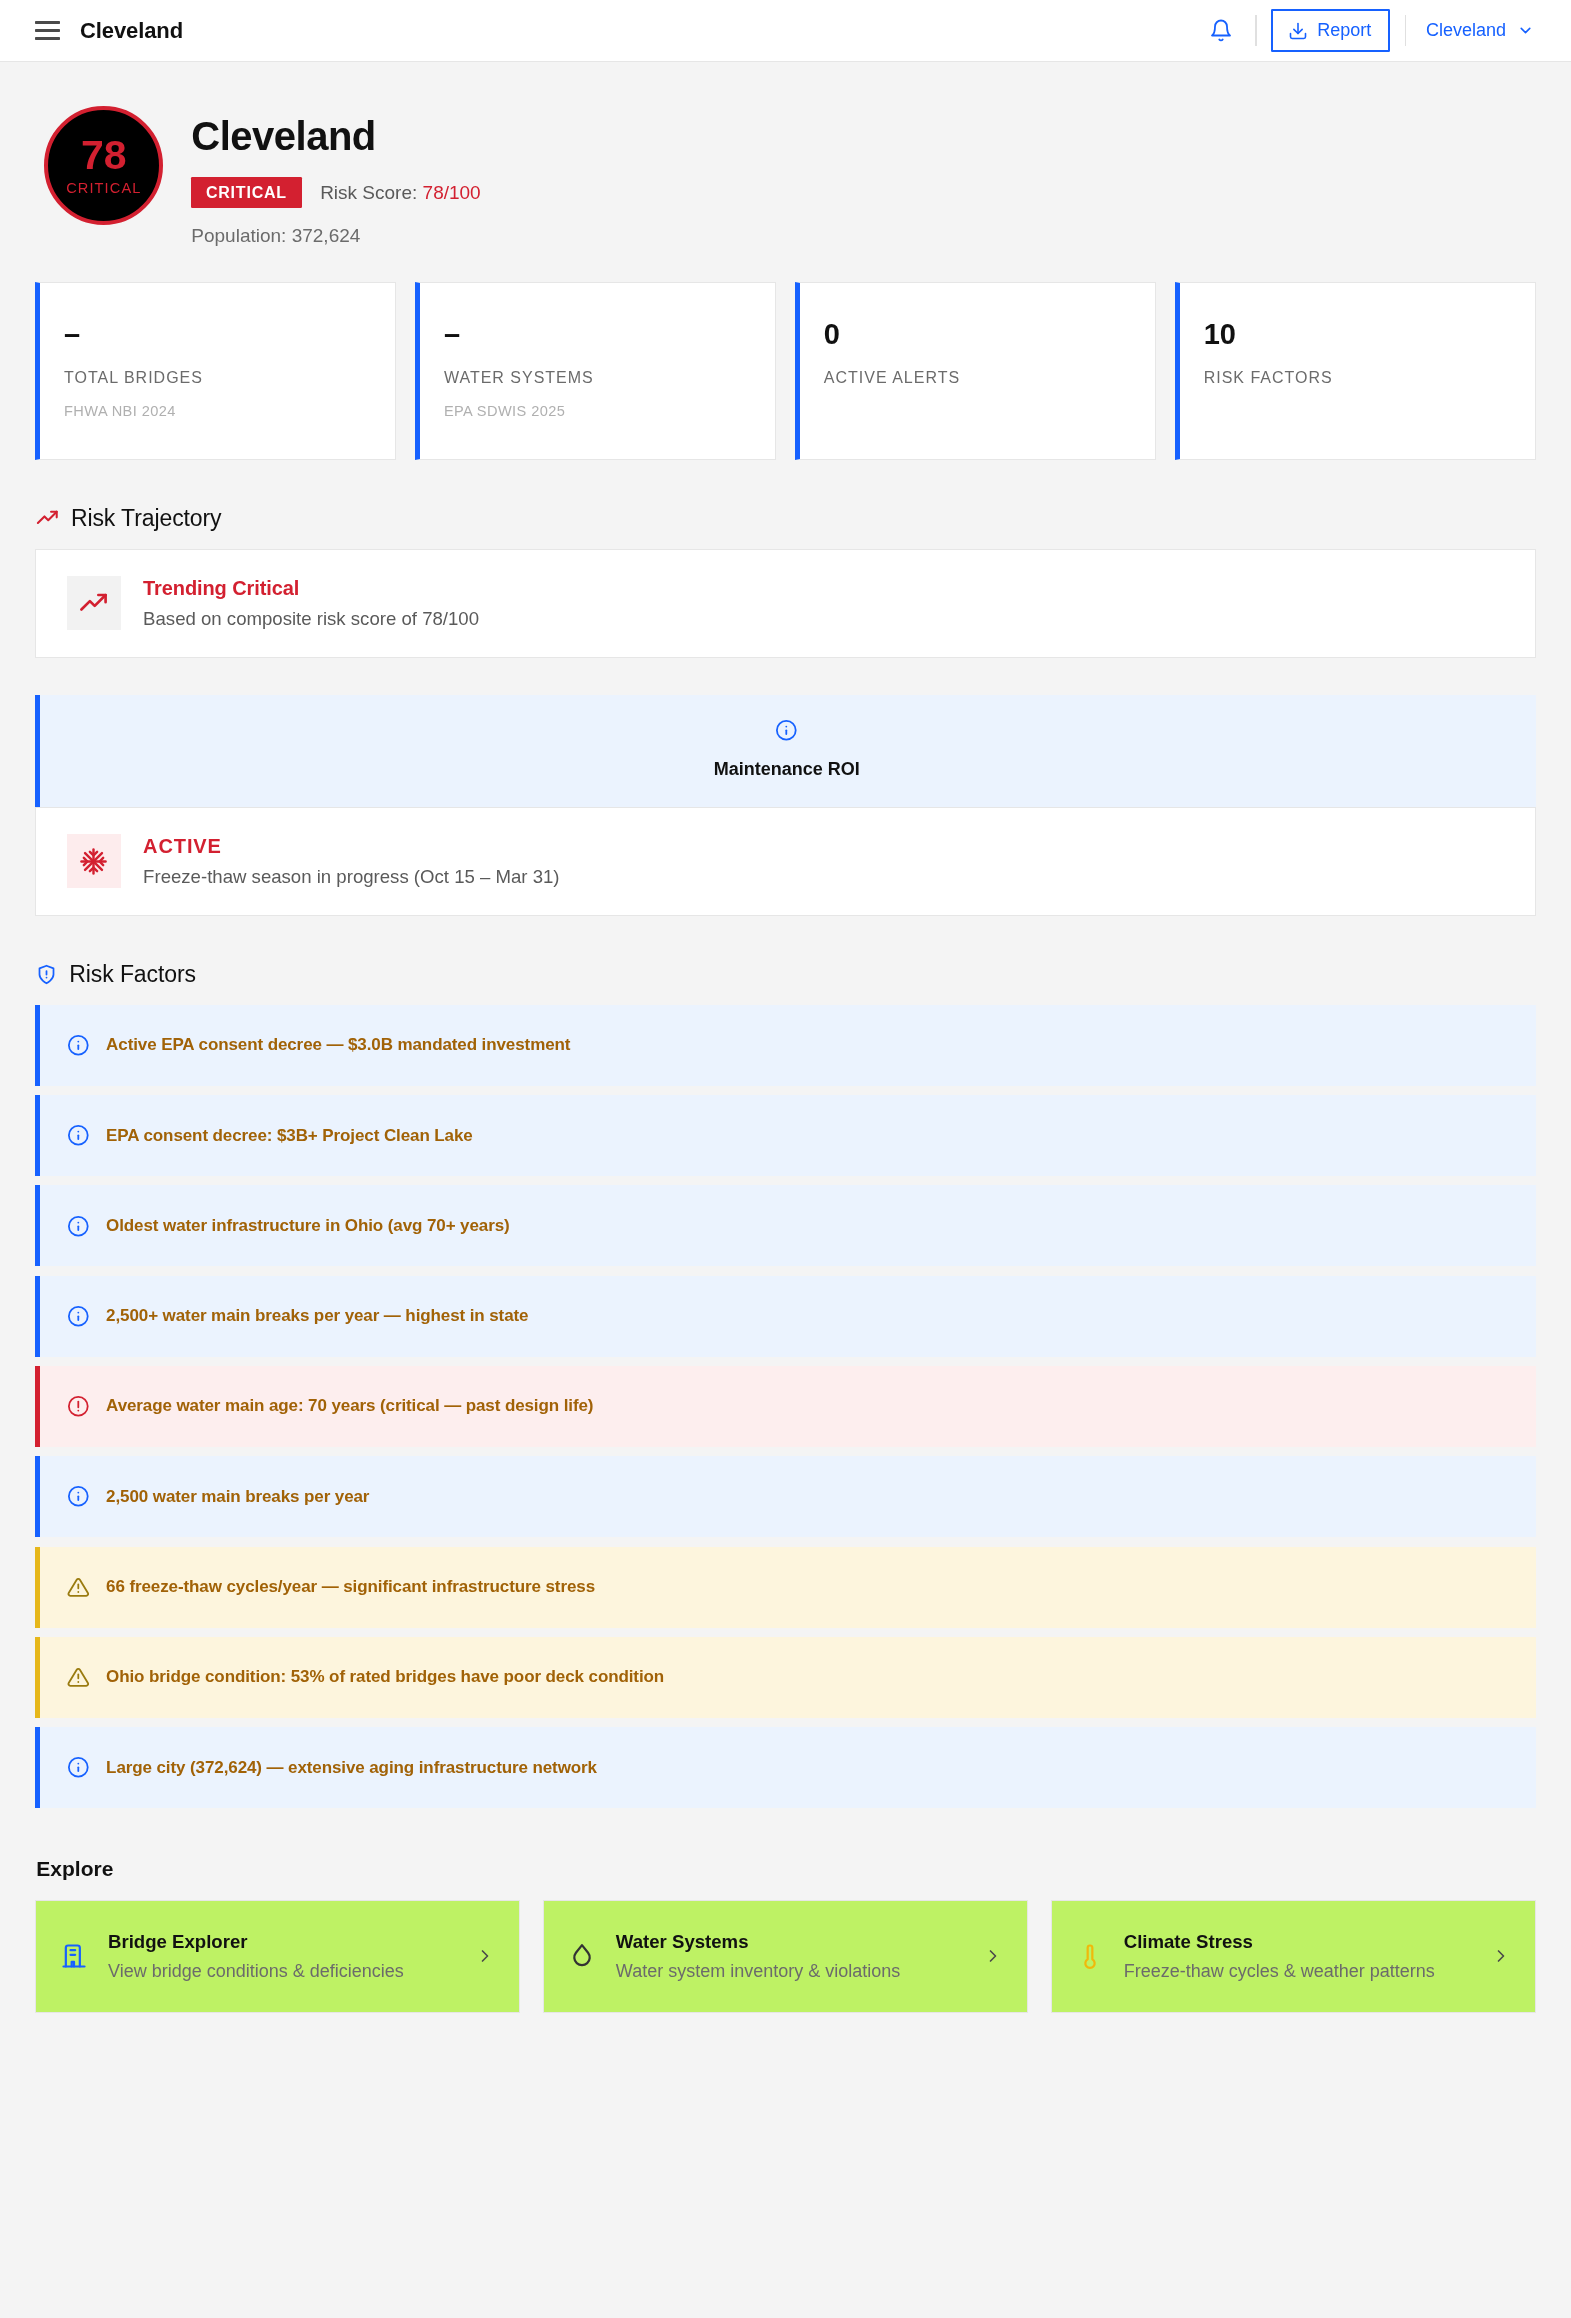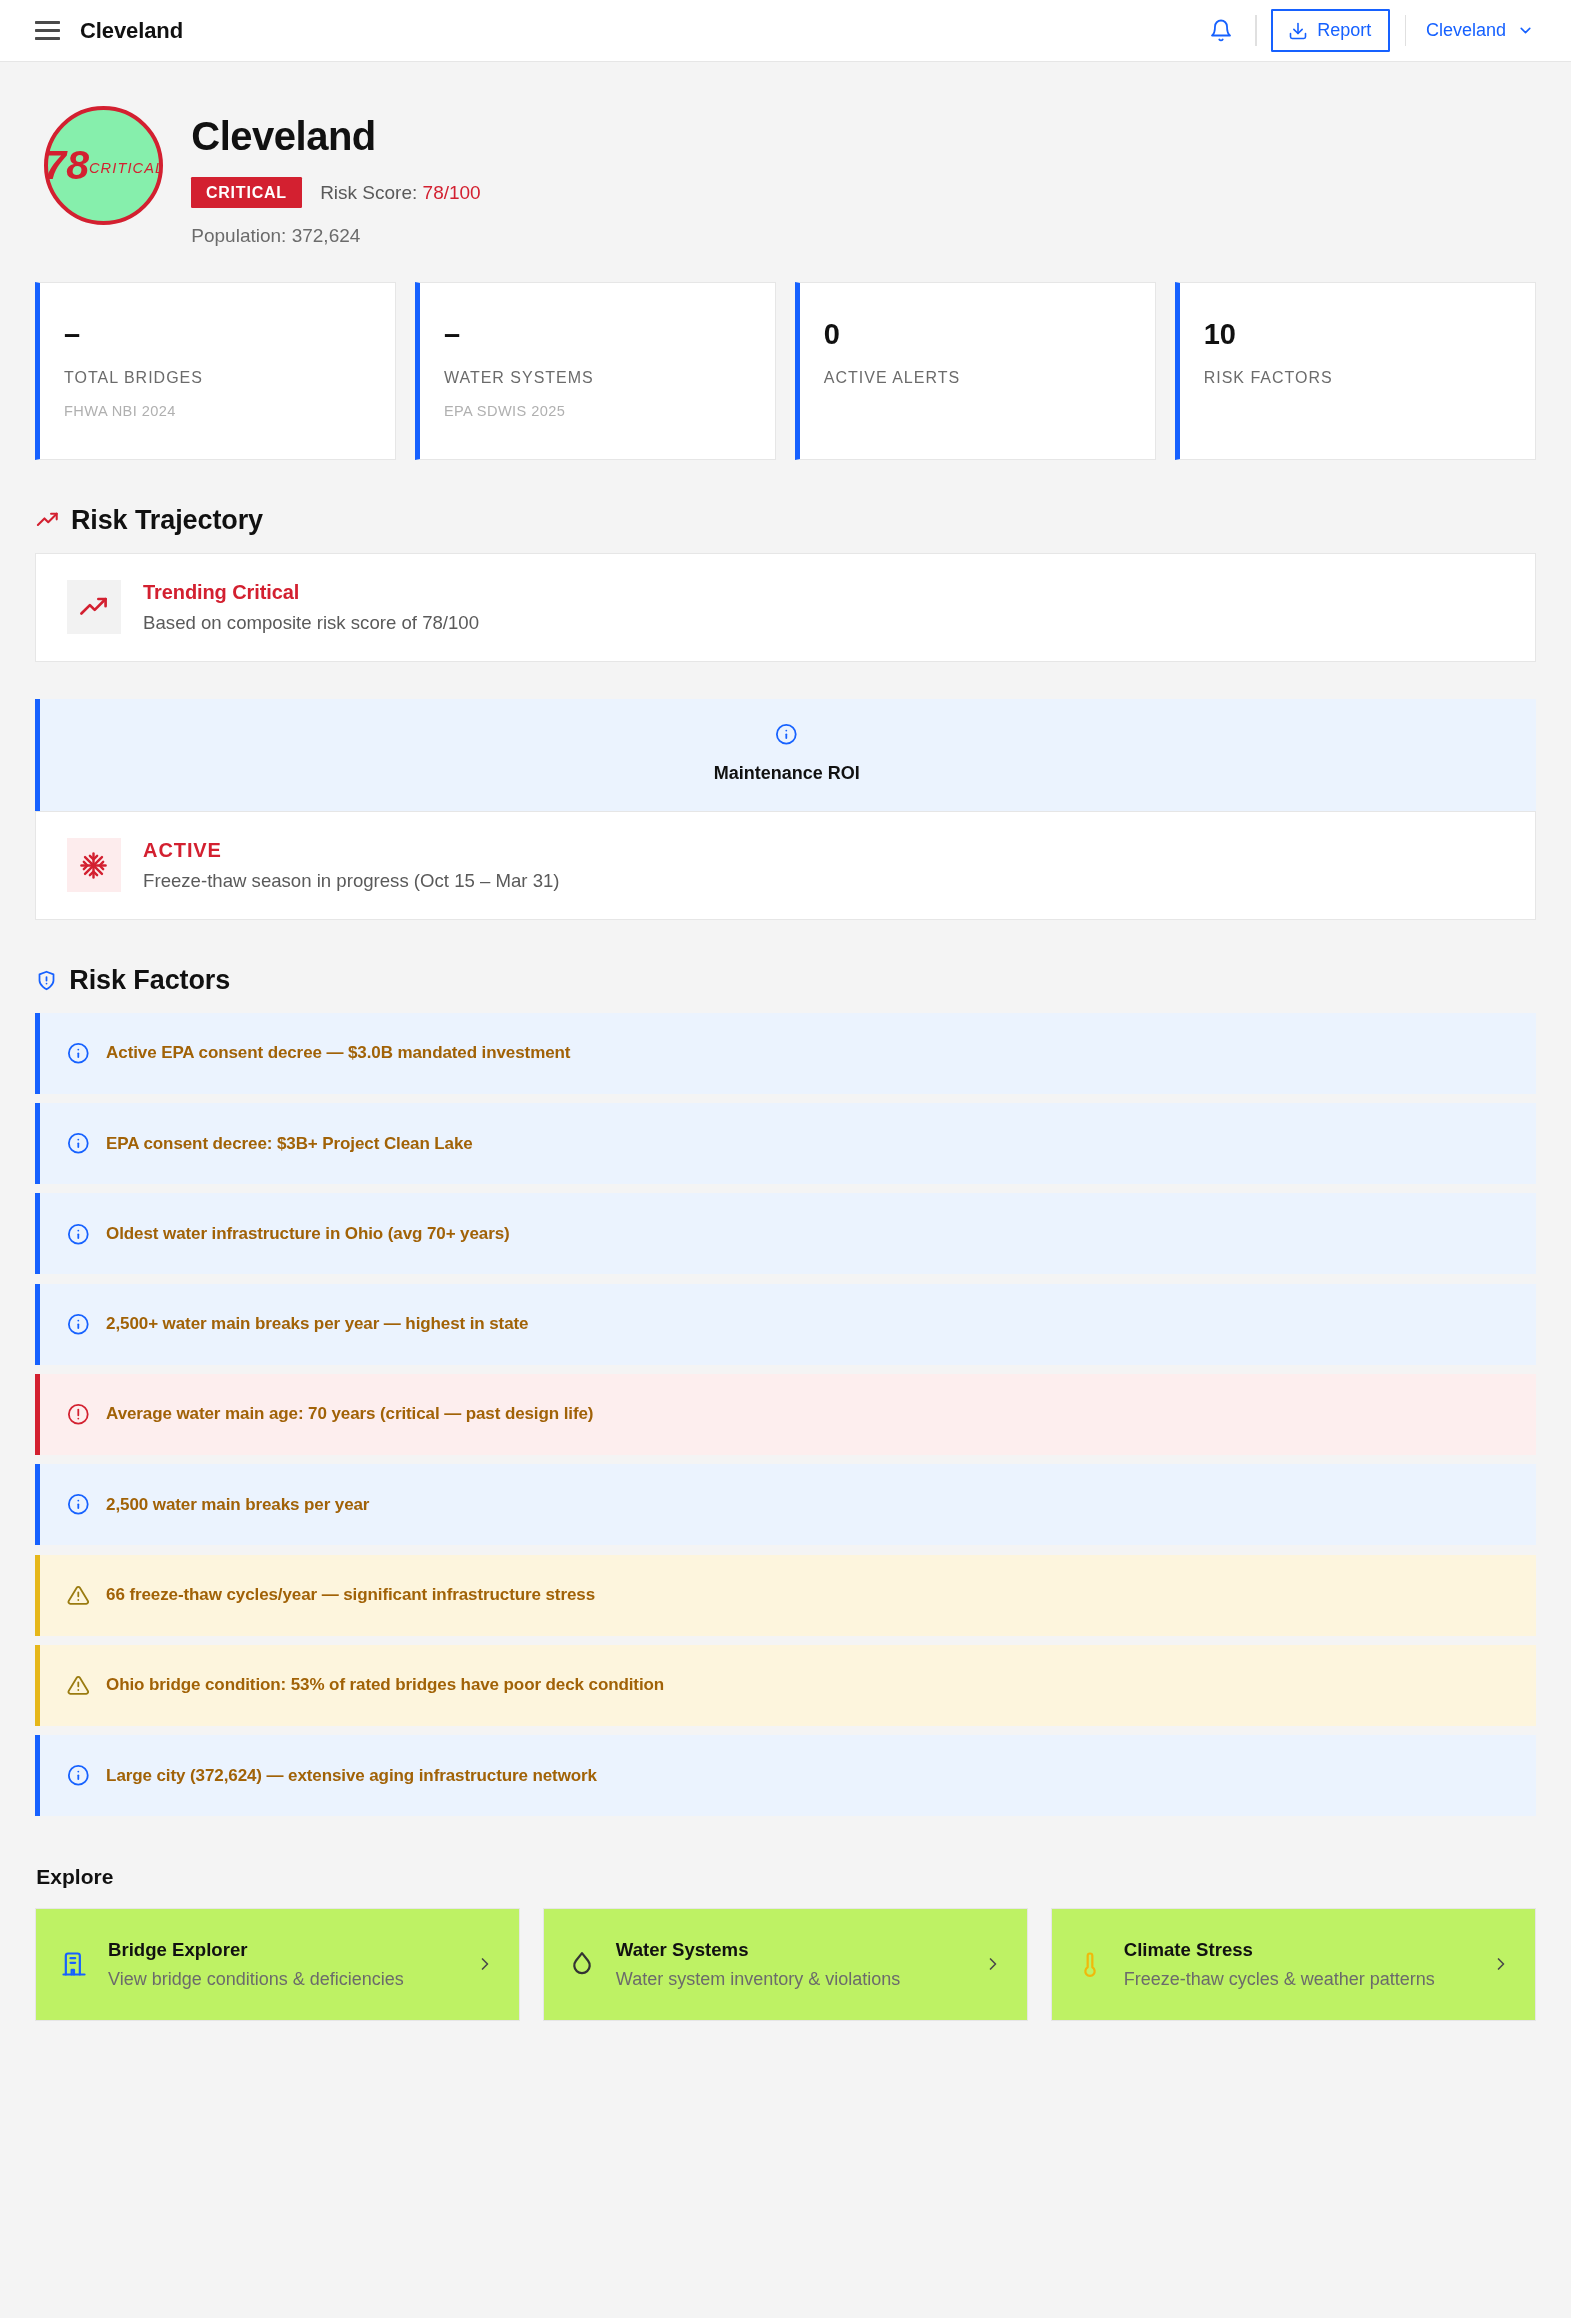"78" .score-ring { background: #86efac -> #000000; flex-direction: row -> column; font-style: italic -> none }
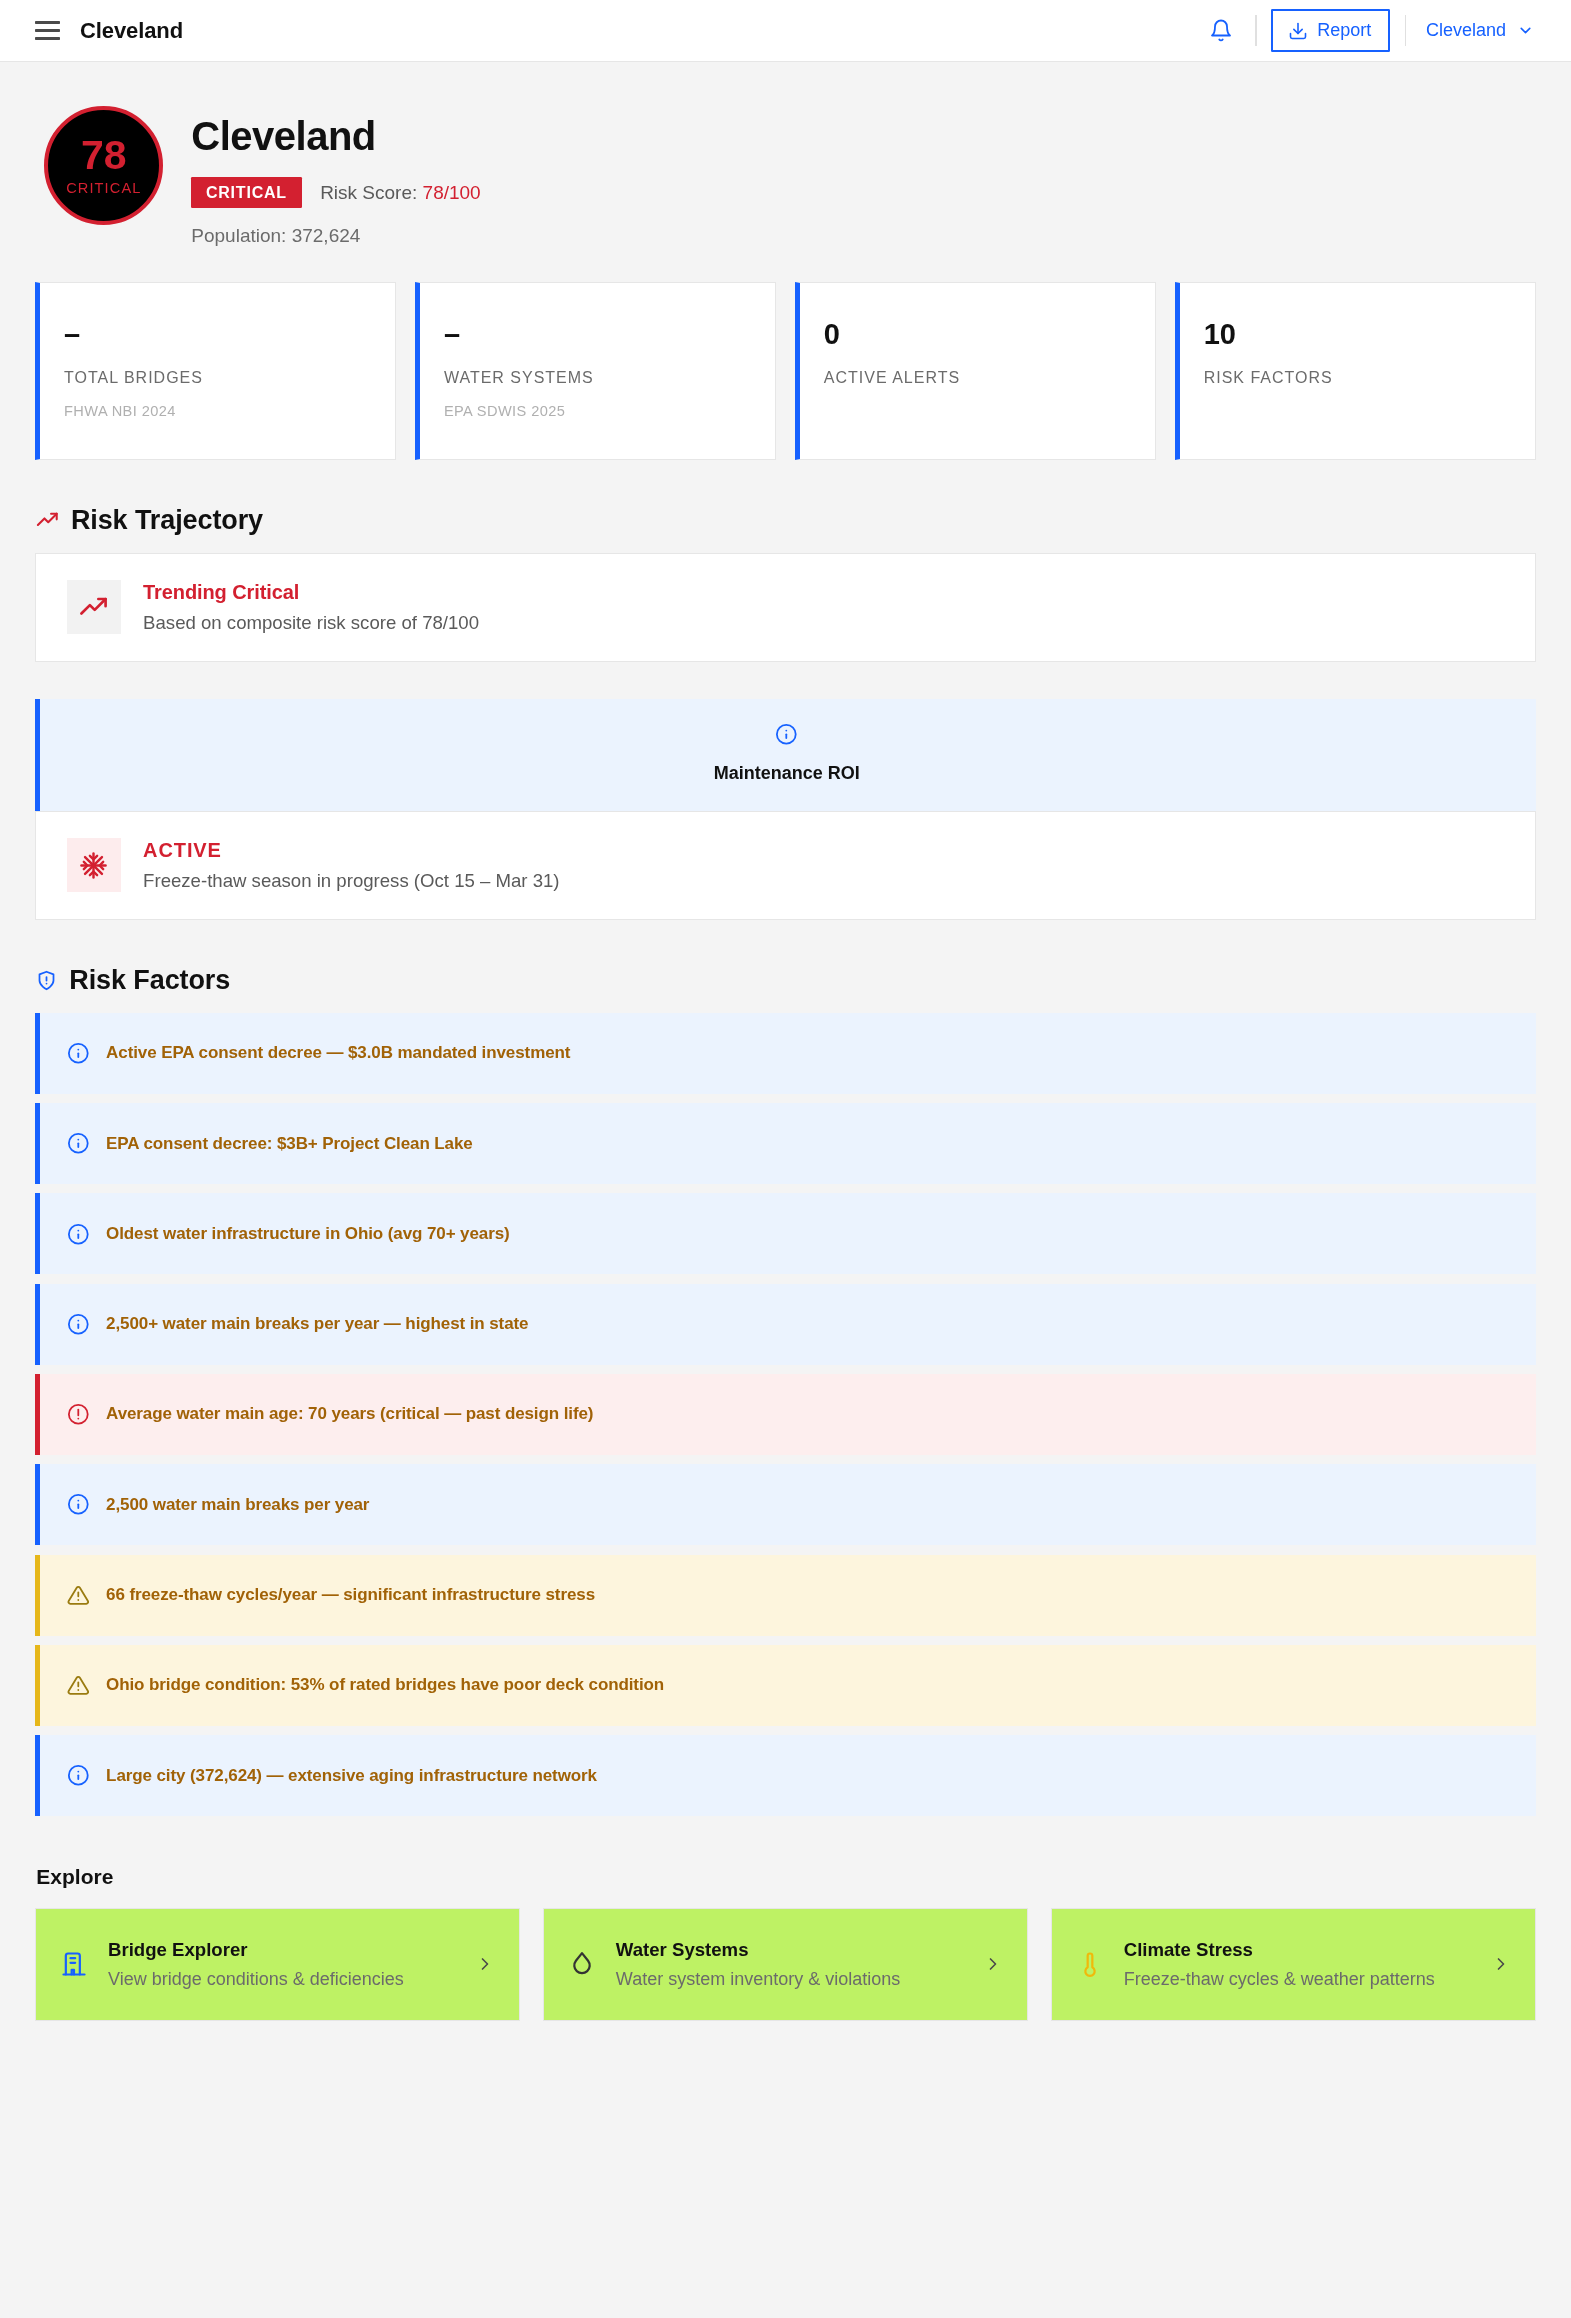"Risk Trajectory" .section-head .stext { font-size: 27px -> 23px; font-weight: 700 -> 400 }
